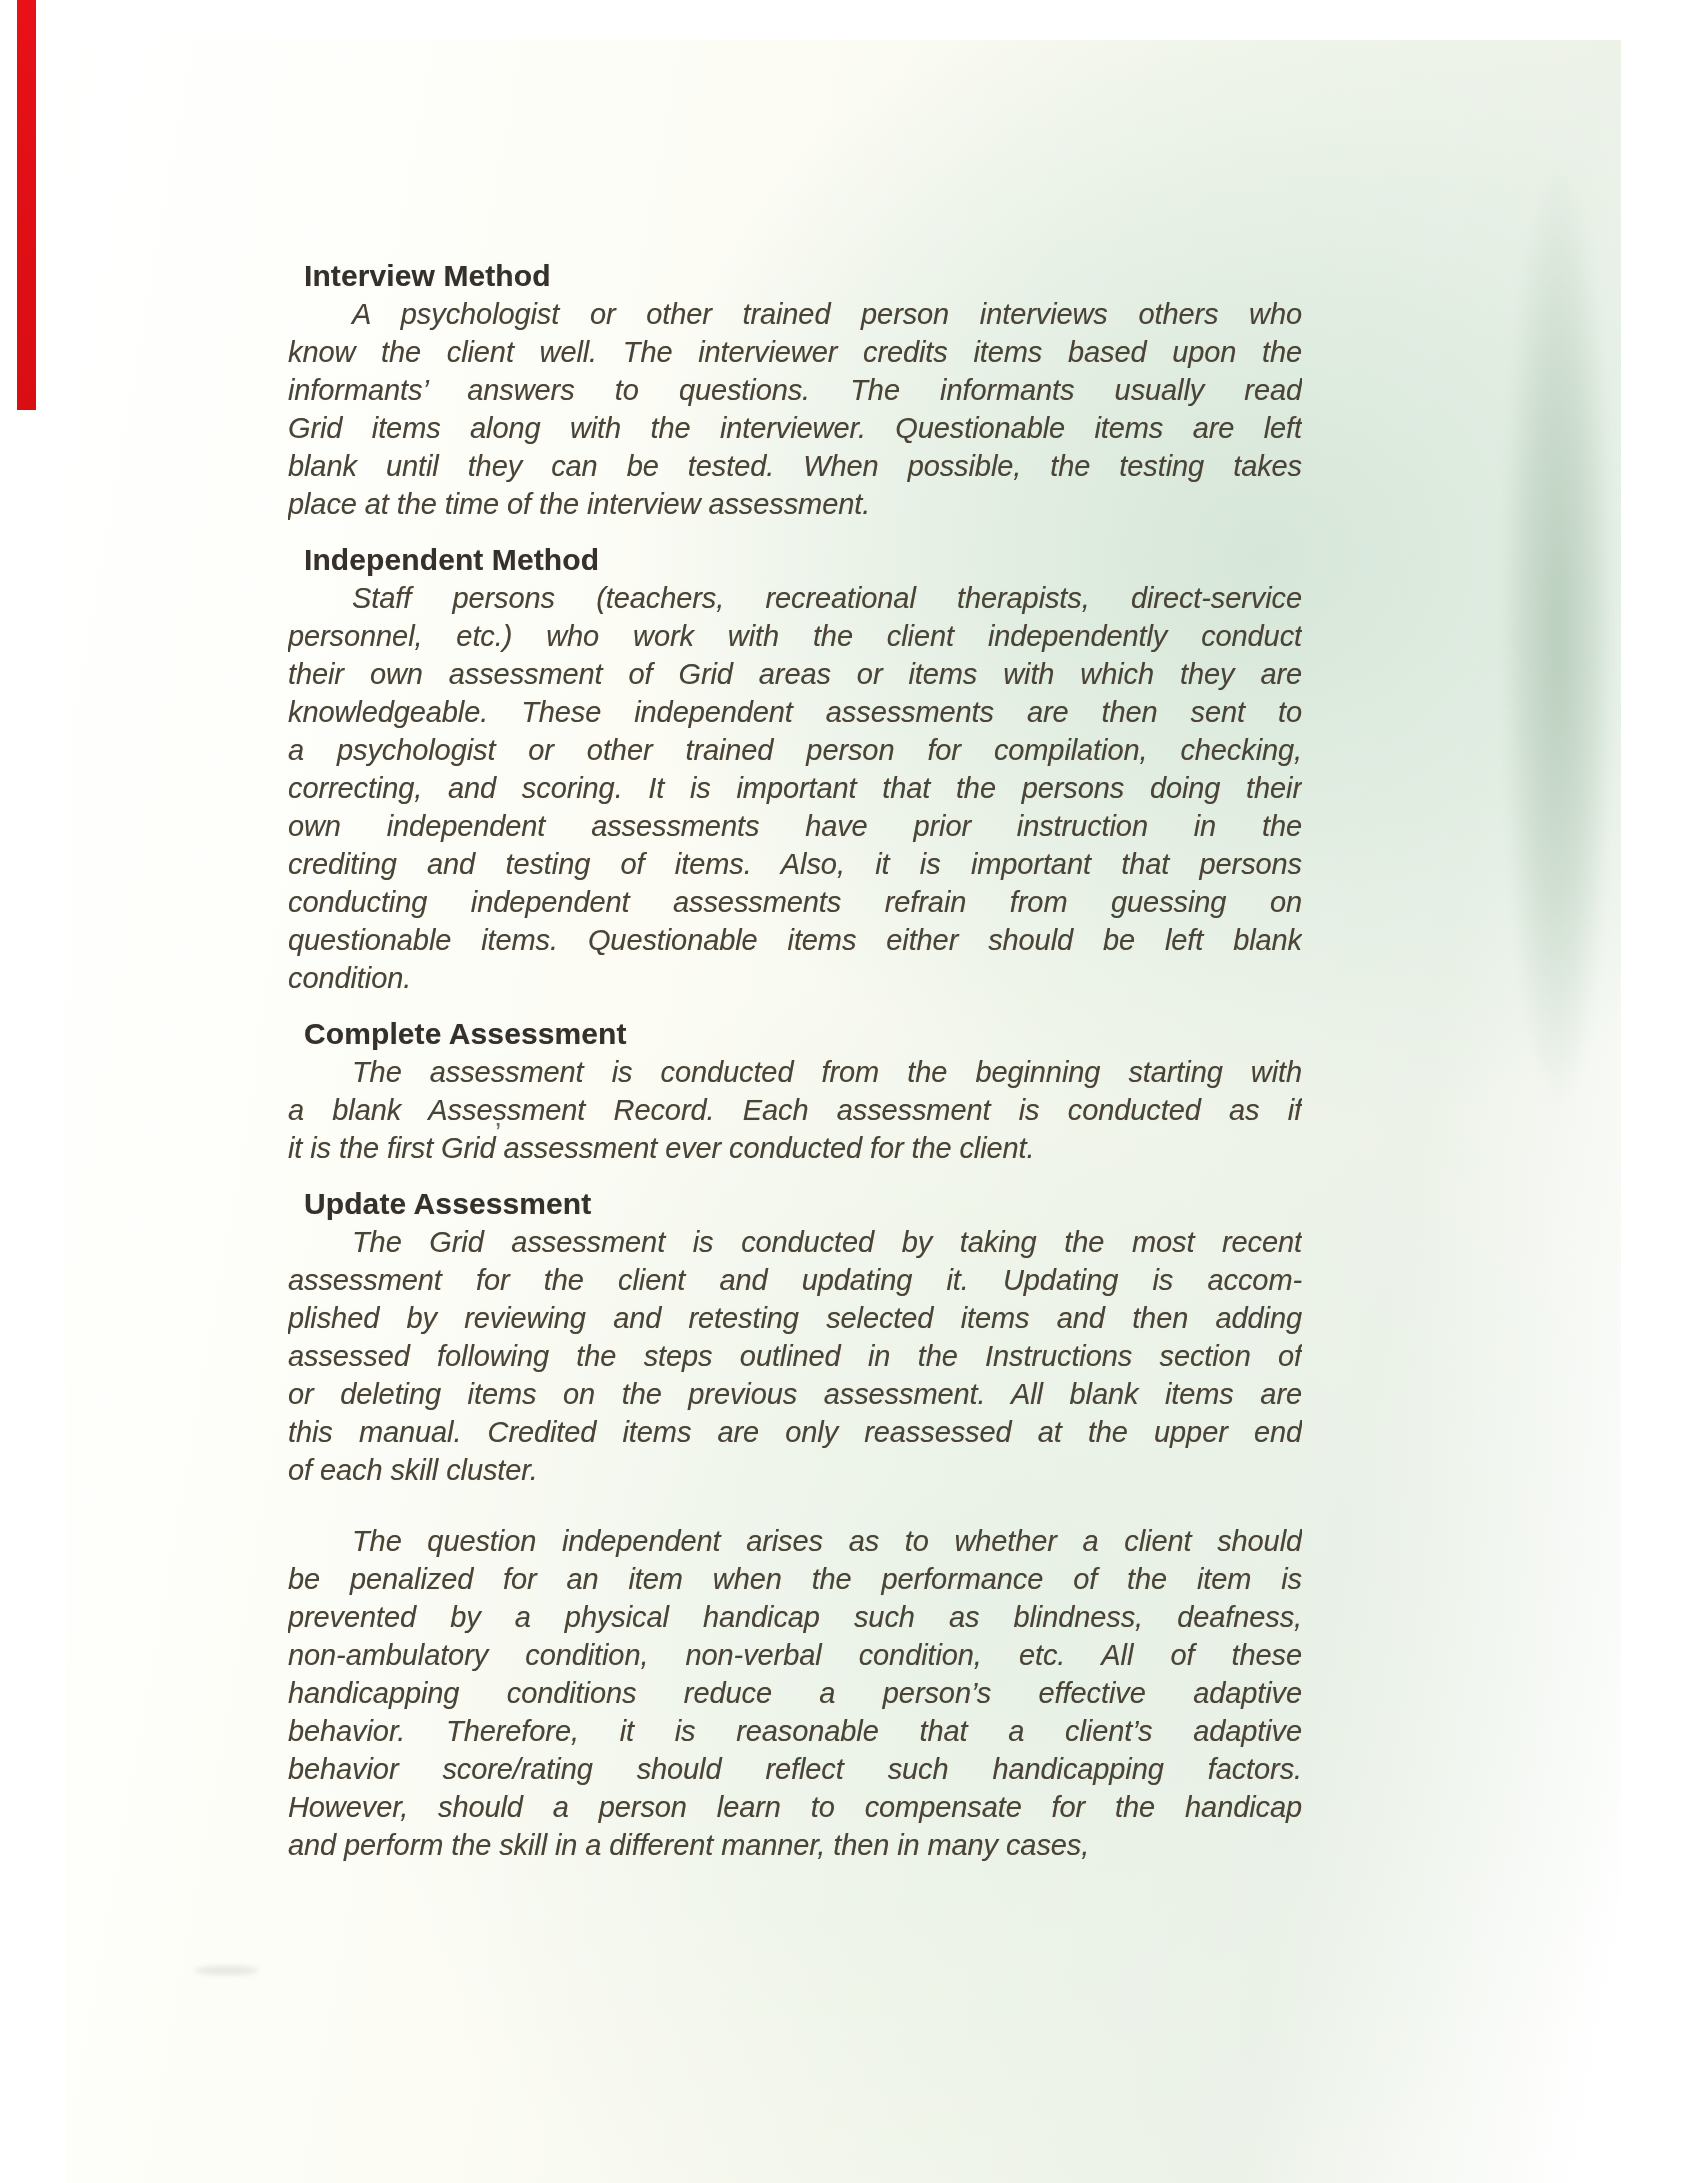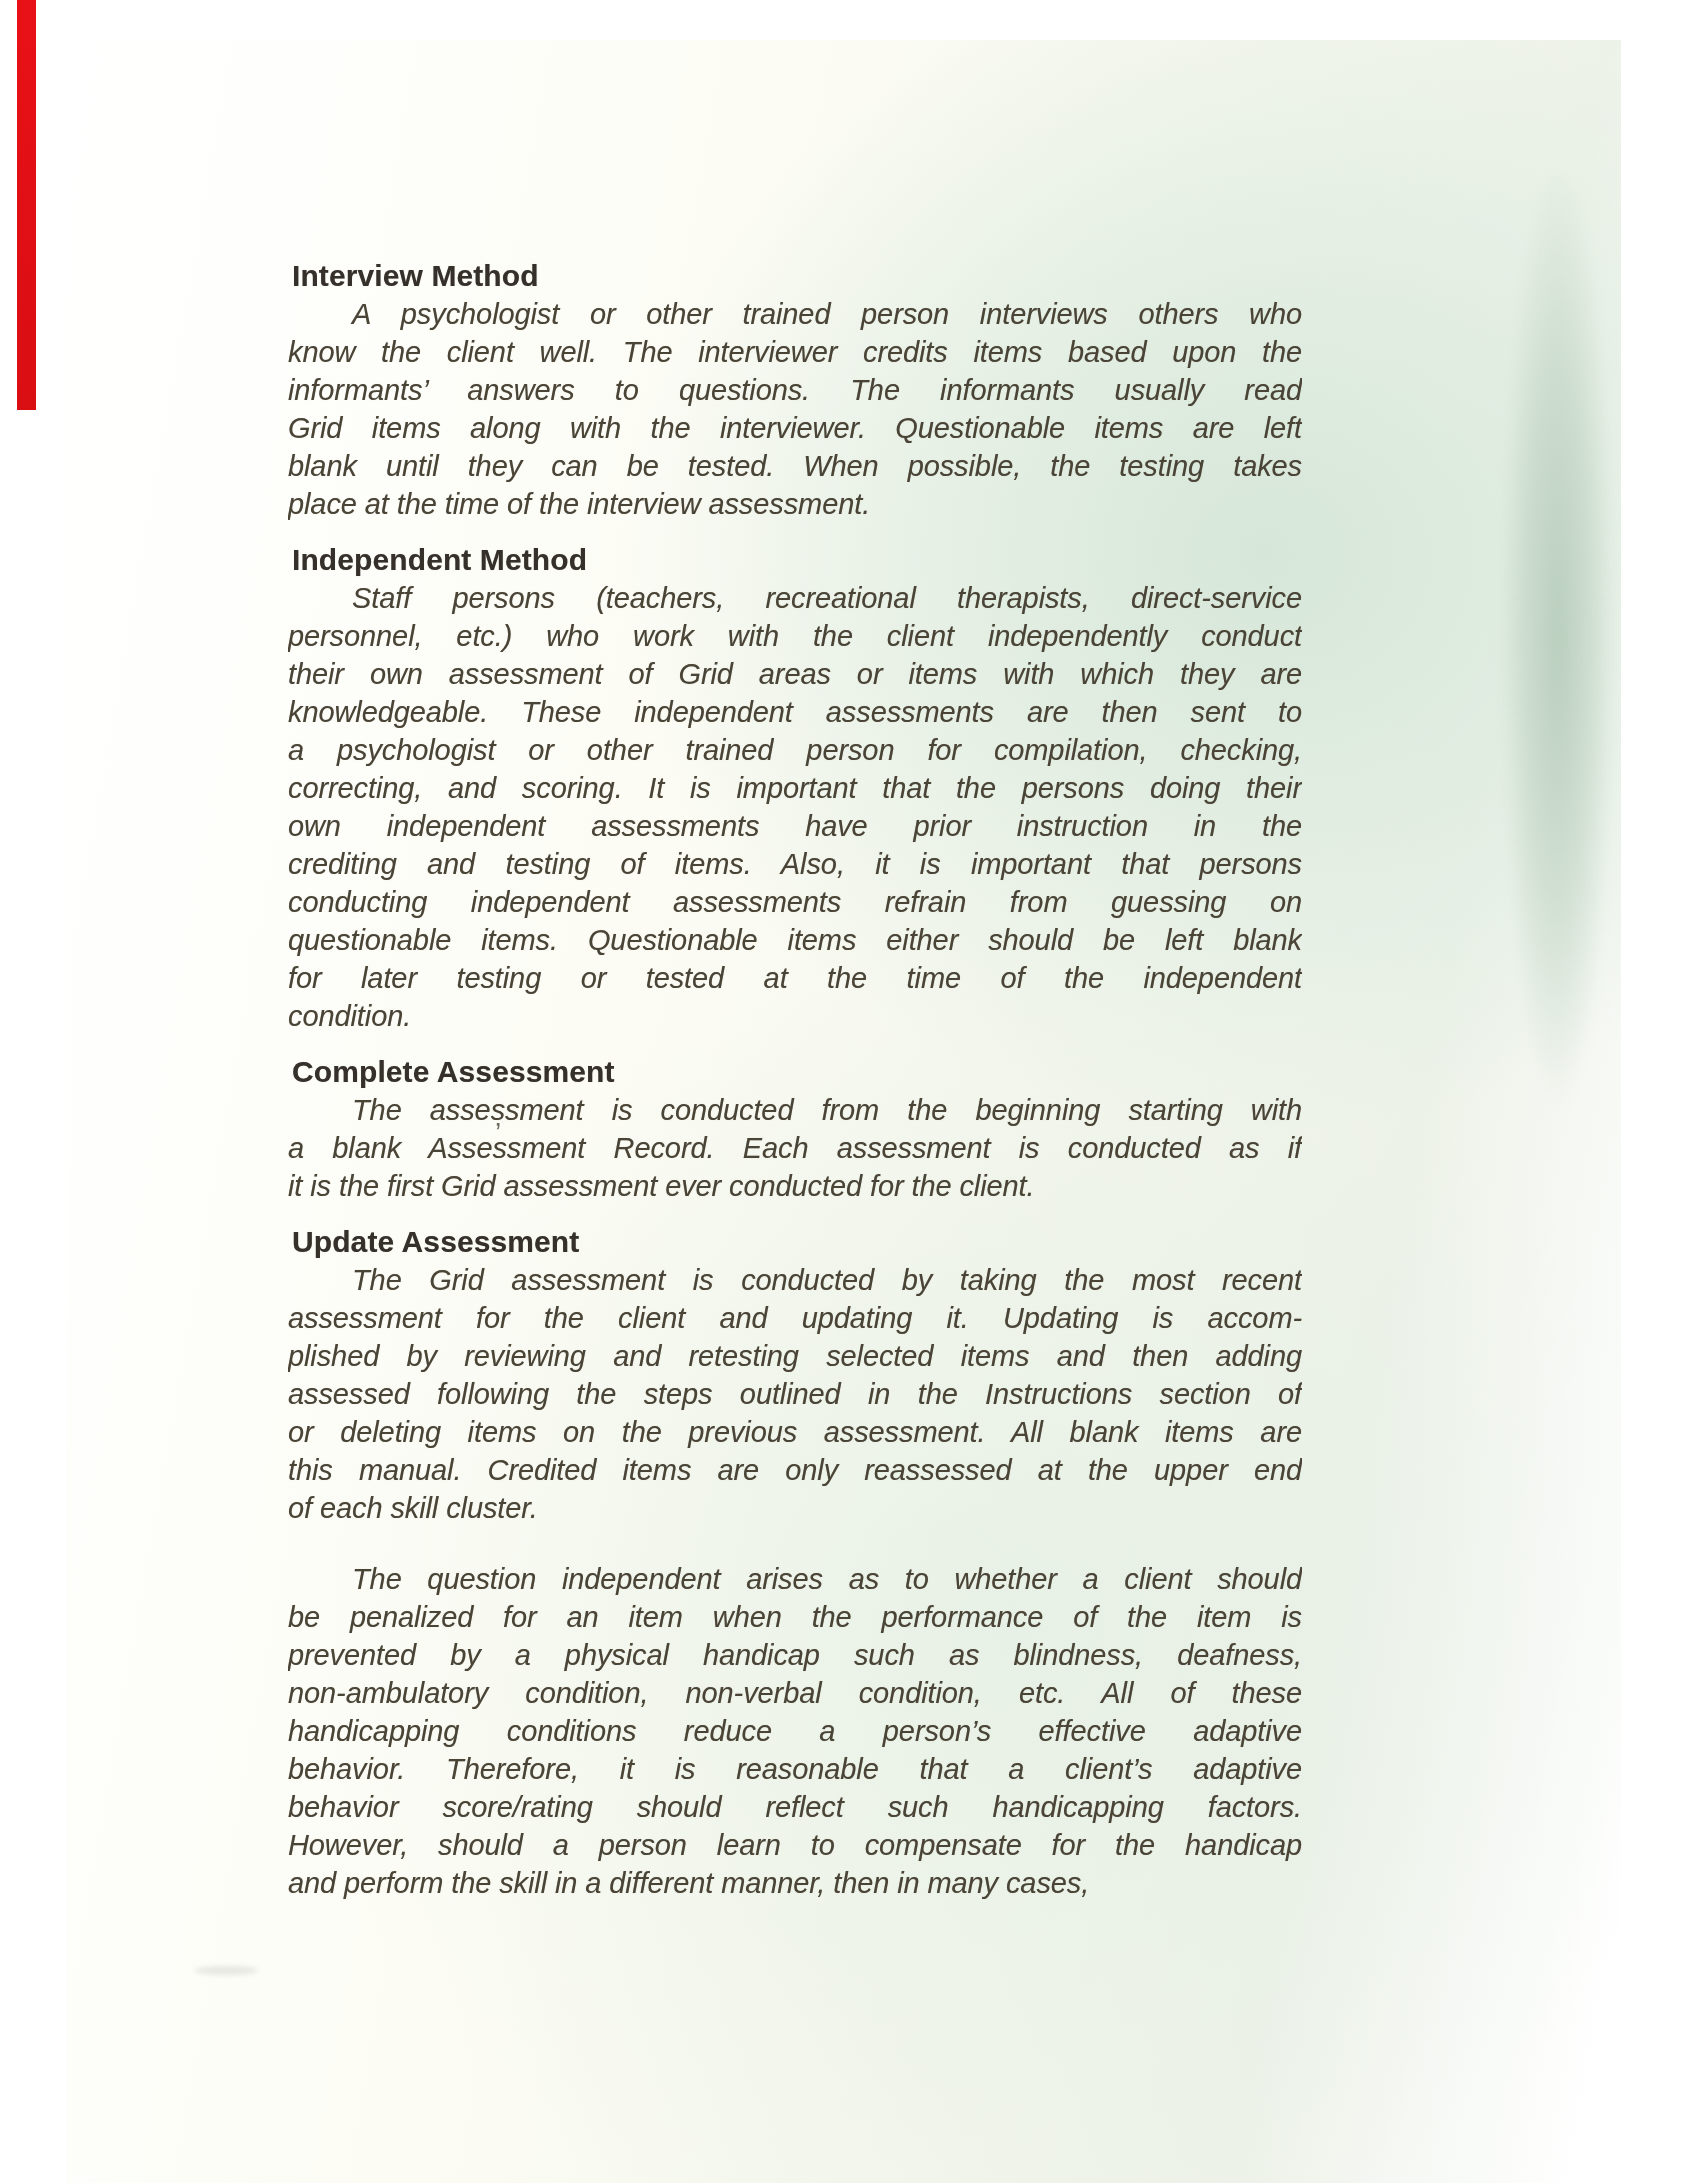"Interview Method" .heading { margin: 18px 0 0 4px -> 18px 0 0 16px }
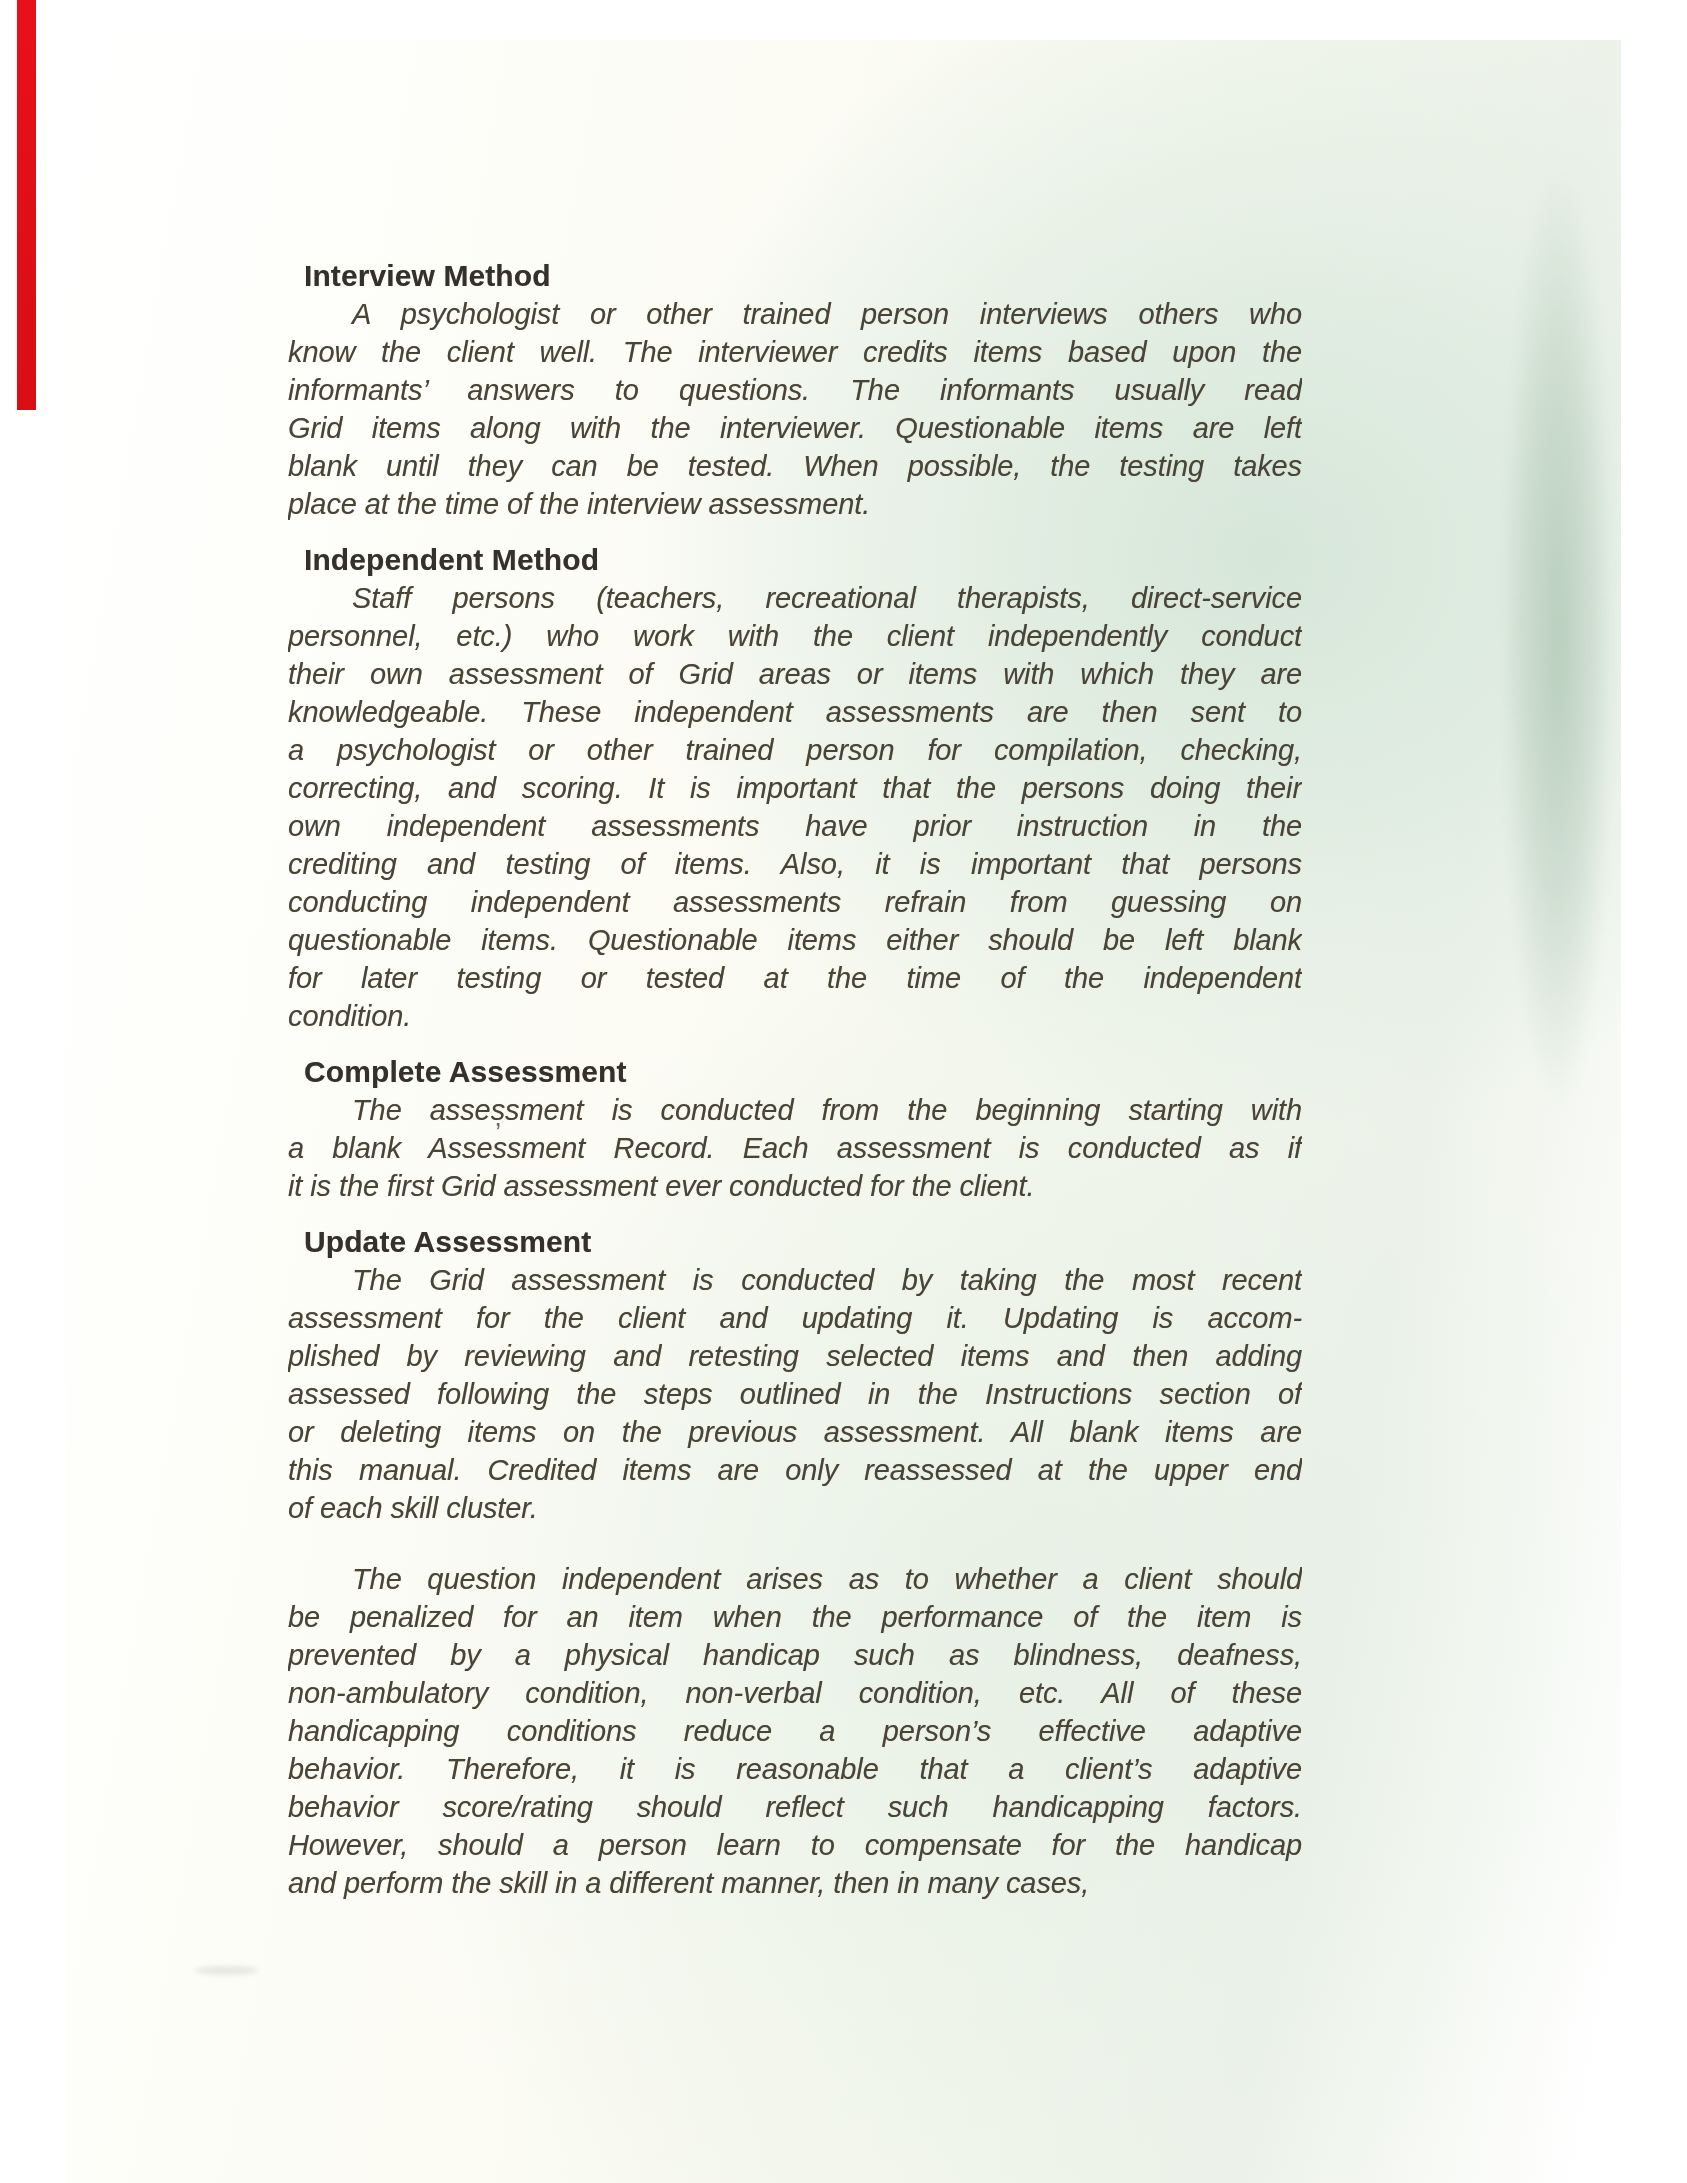"for later testing or tested" div.line { html: <div>for later testing or tested at the time of the independent</div> -> none }
